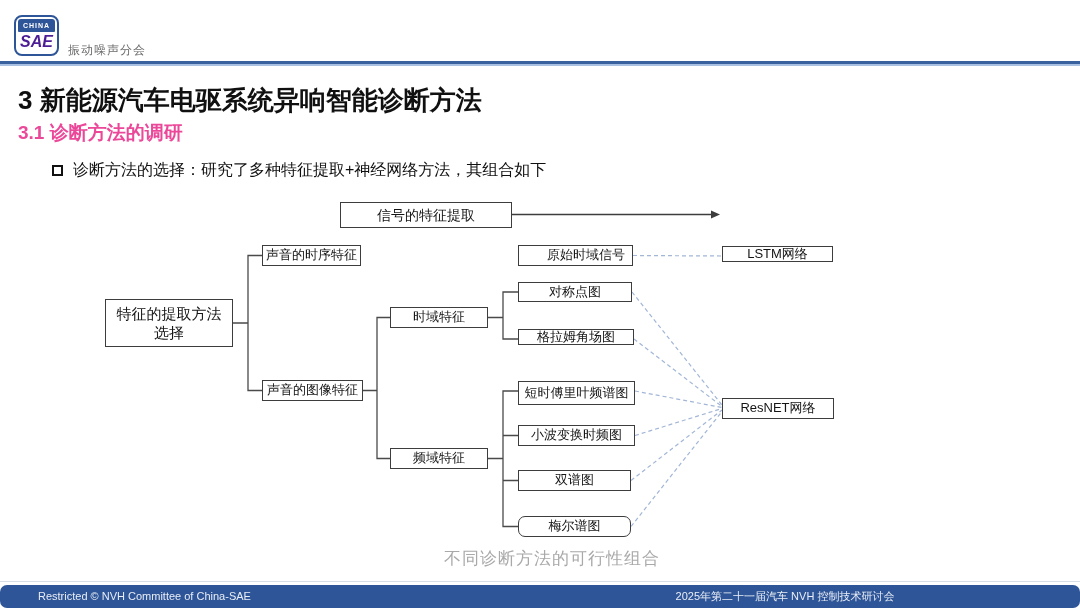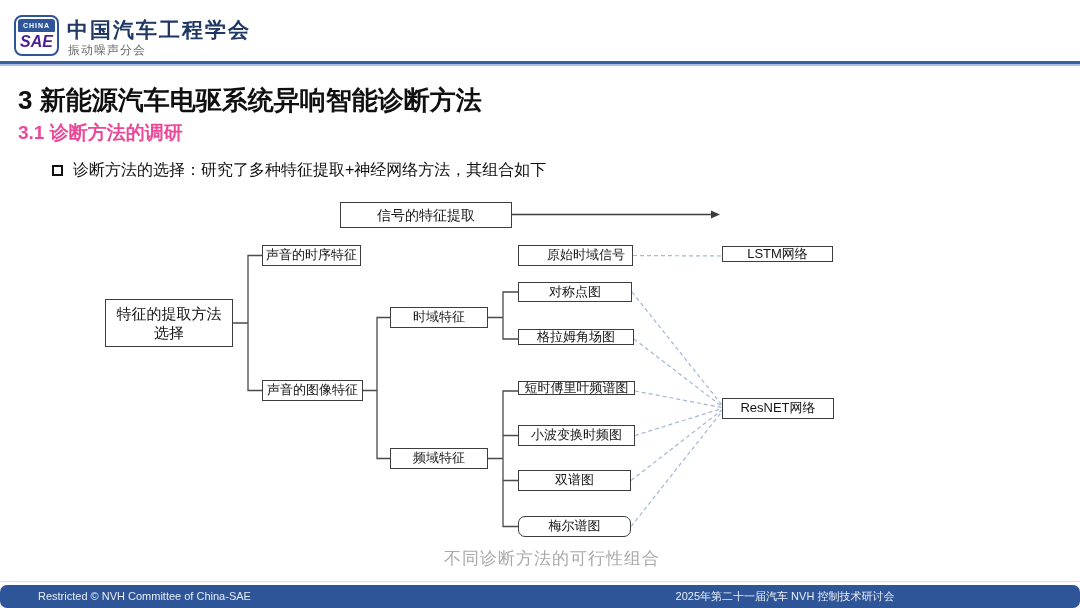"中国汽车工程学会" div.org-name { html: <div>中国汽车工程学会</div> -> none }
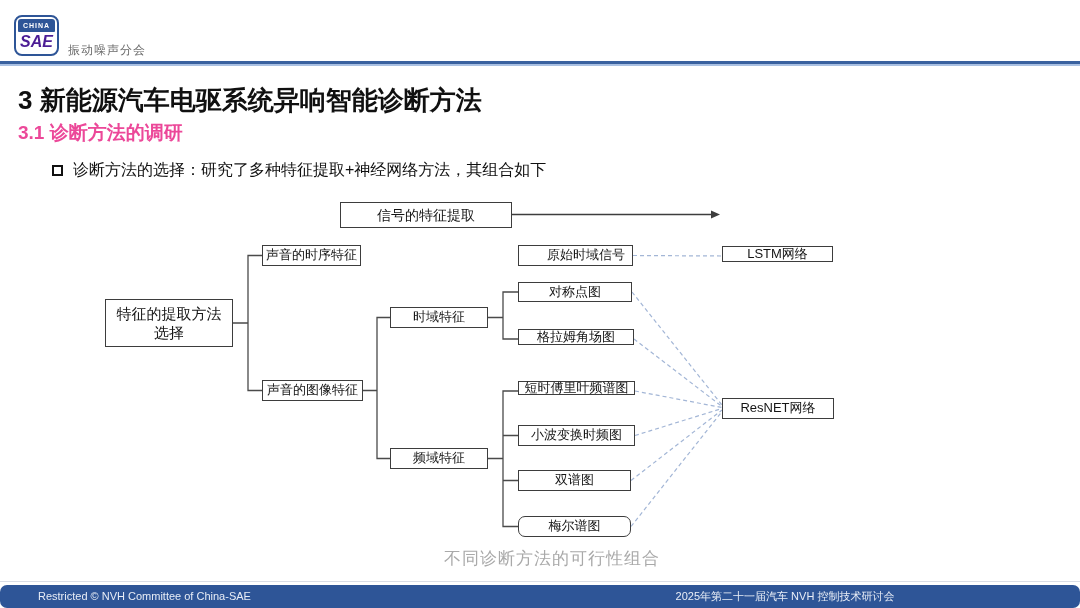"短时傅里叶频谱图" div.node { height: 14px -> 24px }
